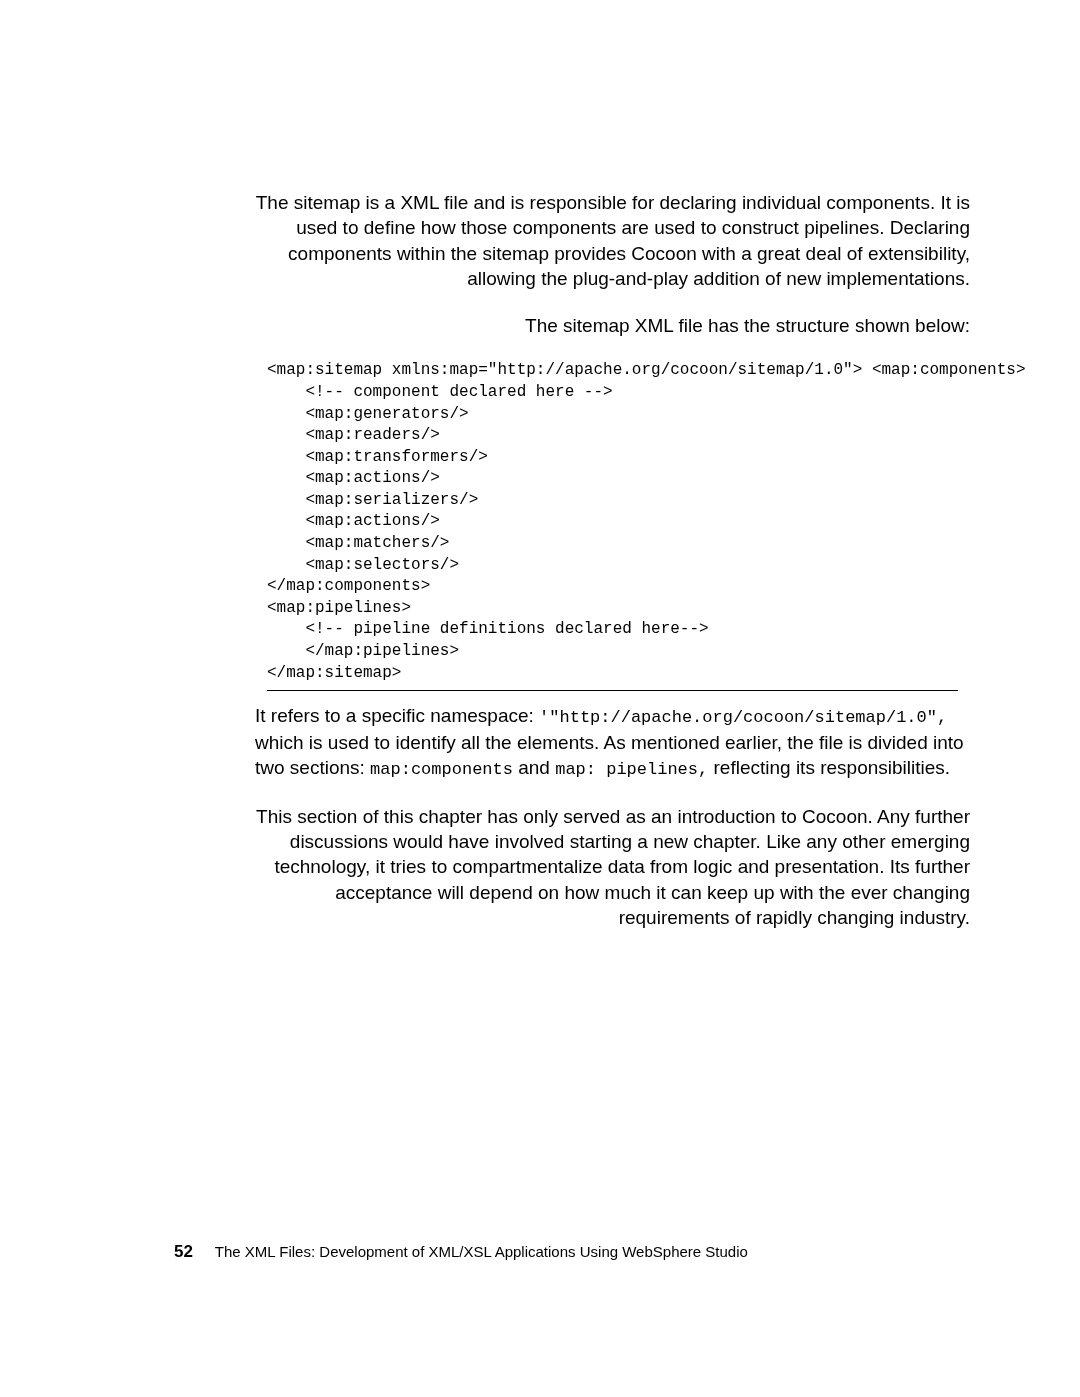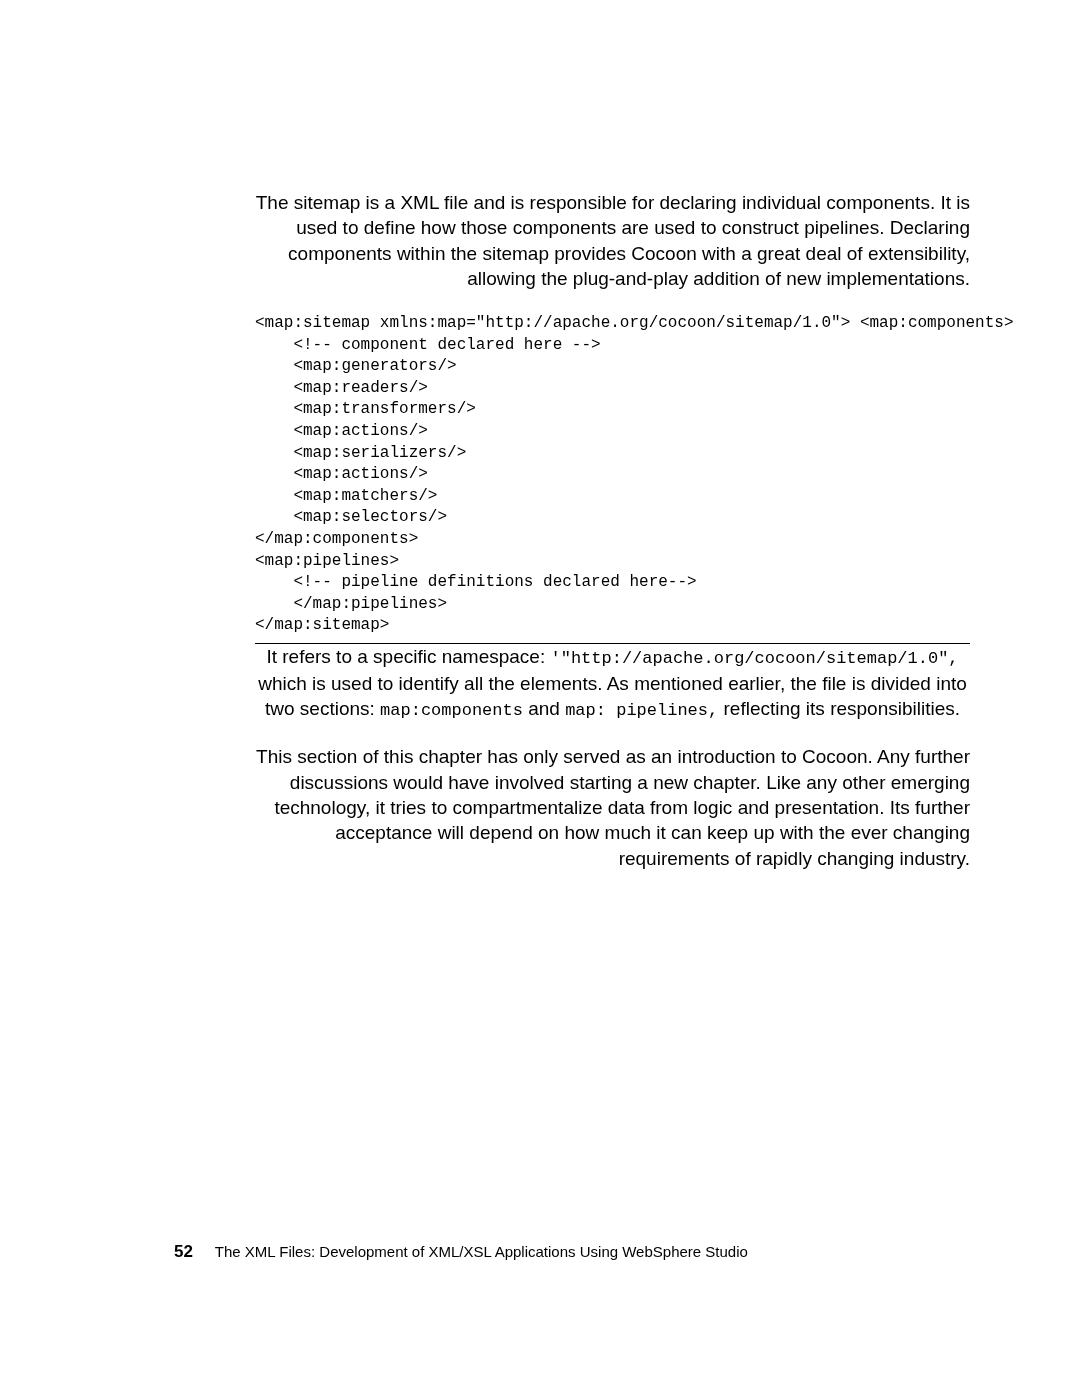"The sitemap XML file has" p.body-text { html: none -> <p>The sitemap XML file has the structure shown below:</p> }
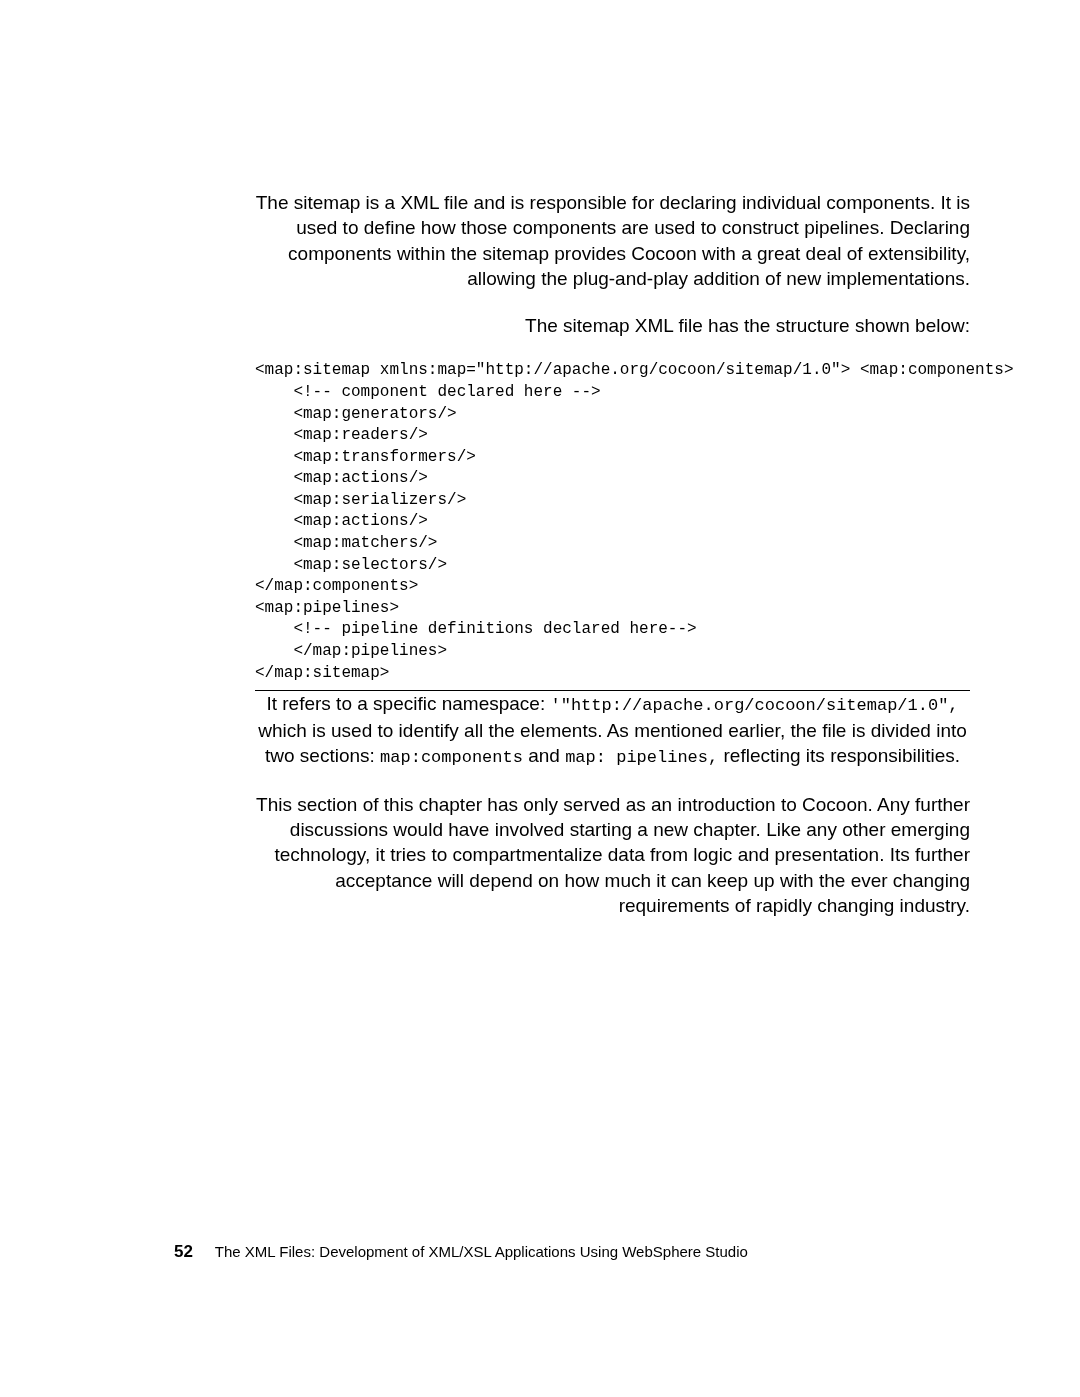"<map:sitemap" .code-block { margin: 0 -> 12px }
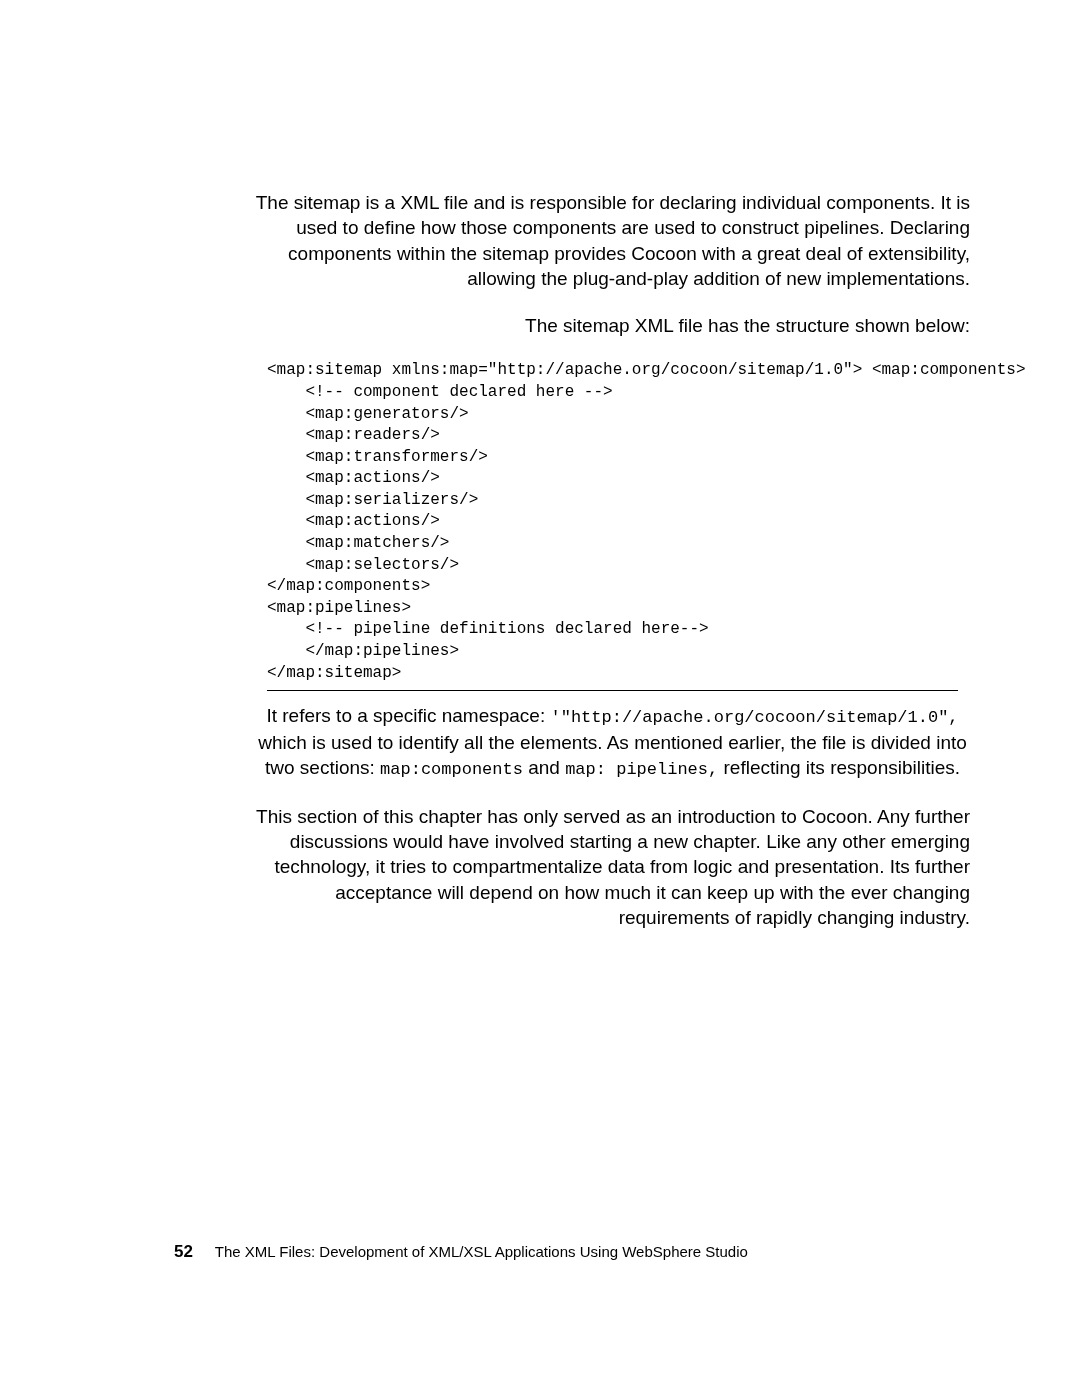"It refers to a specific" .mixed { text-align: center -> none }
